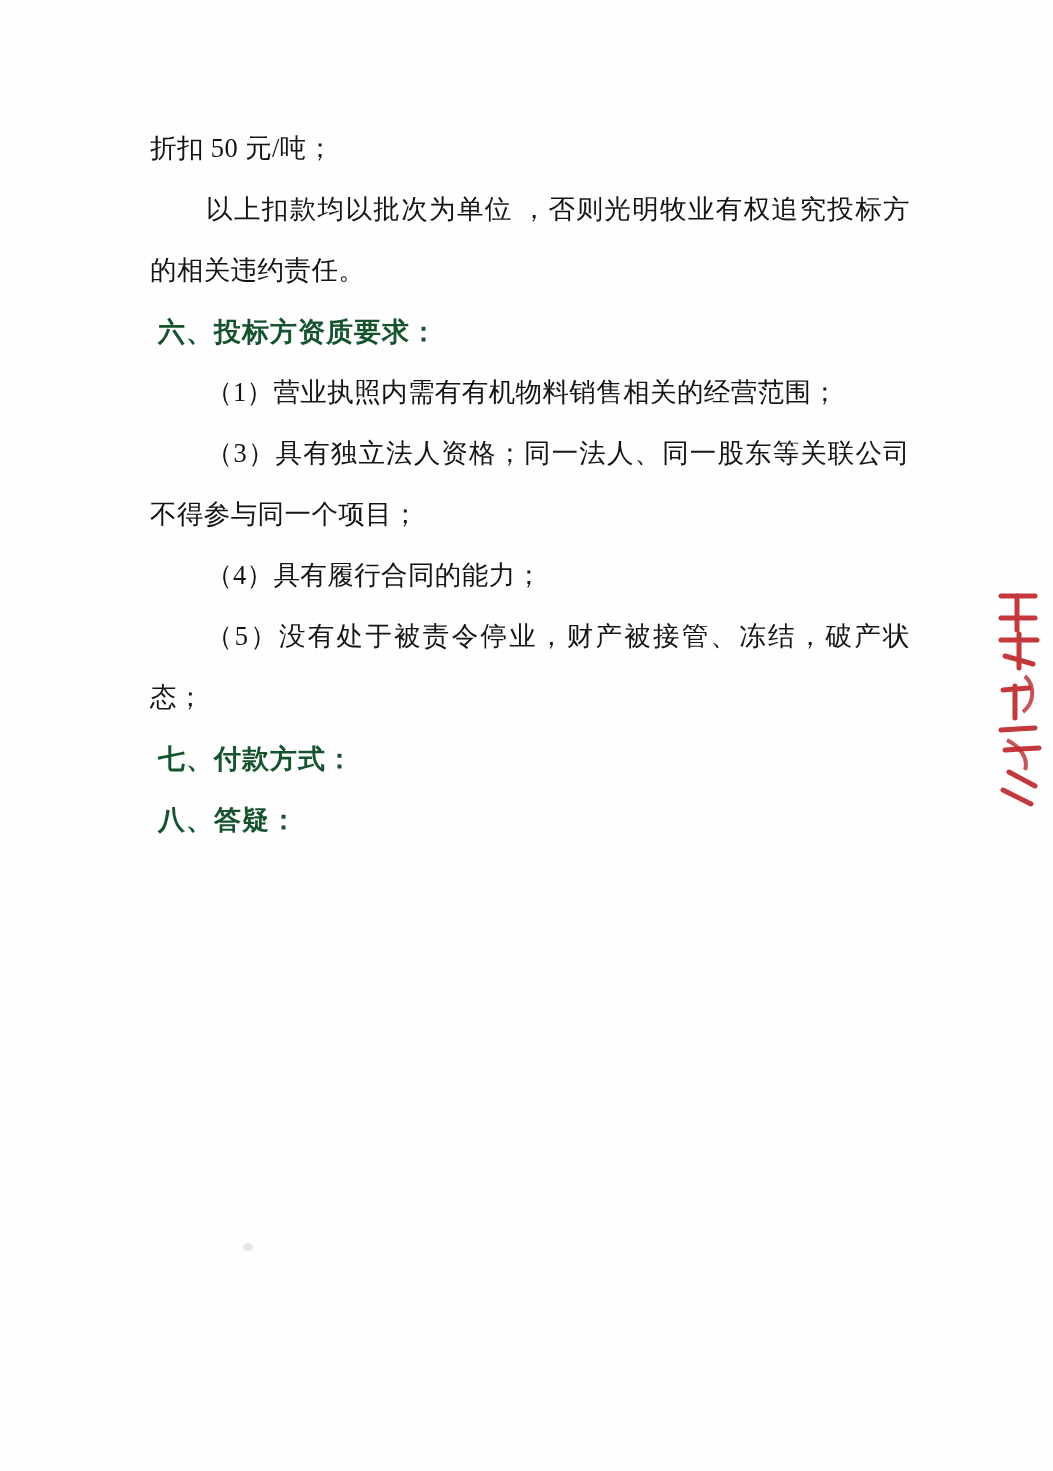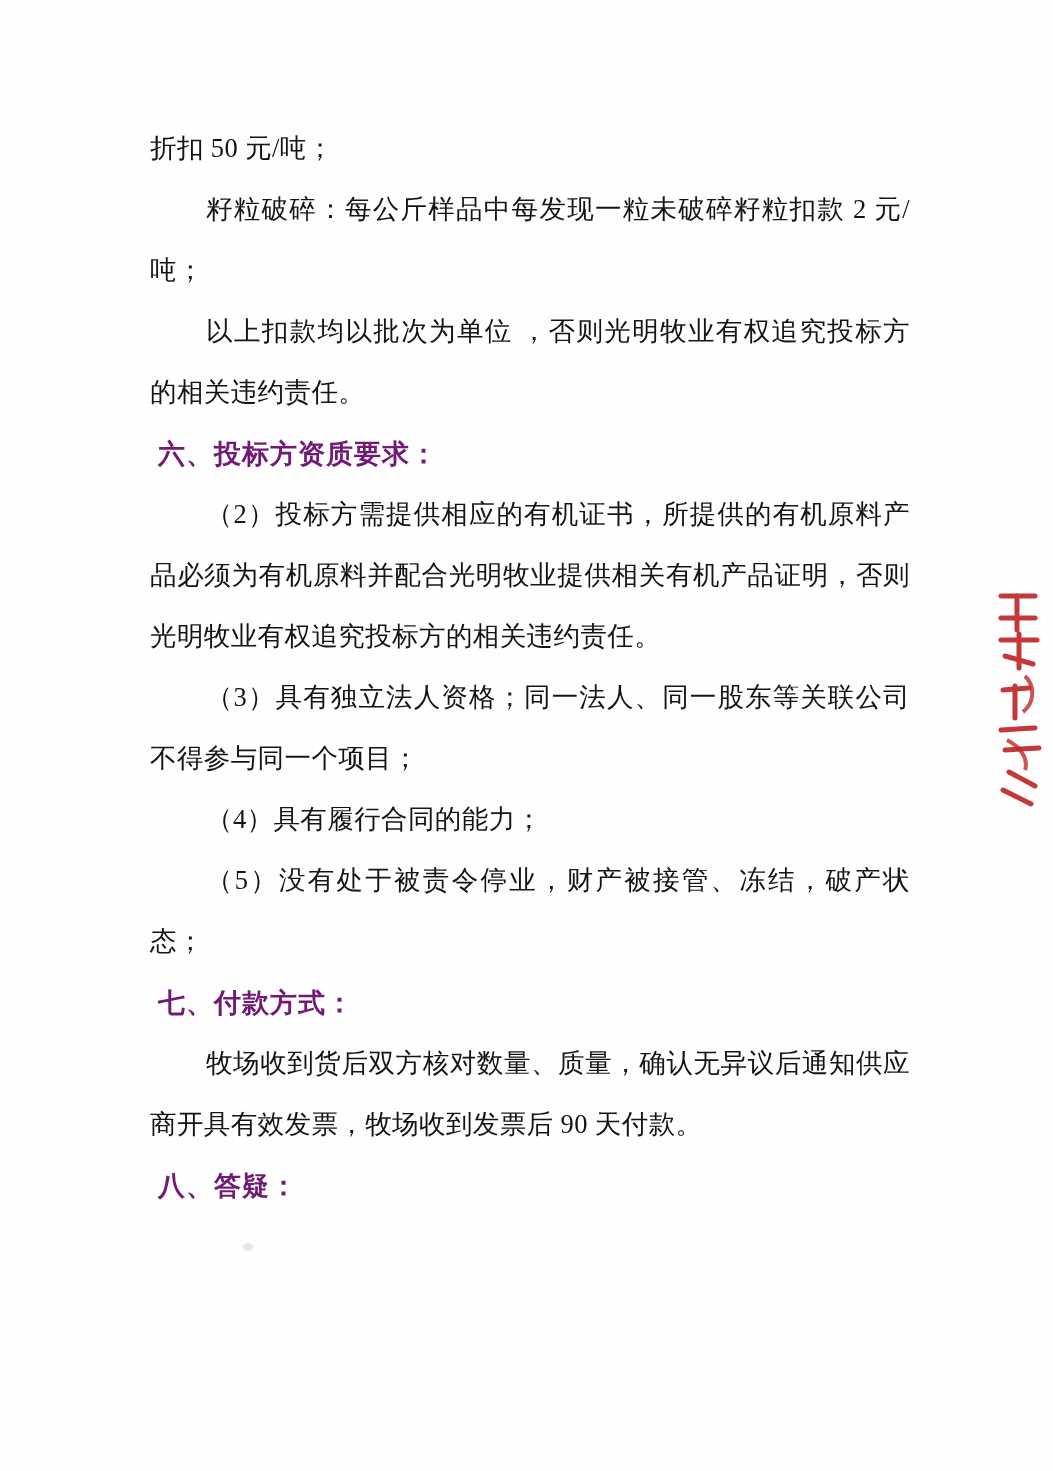"籽粒破碎：每公斤样品中每发现一粒未破碎籽粒扣款 2 元/吨；" p.para { html: <p>籽粒破碎：每公斤样品中每发现一粒未破碎籽粒扣款 2 元/吨；</p> -> none }
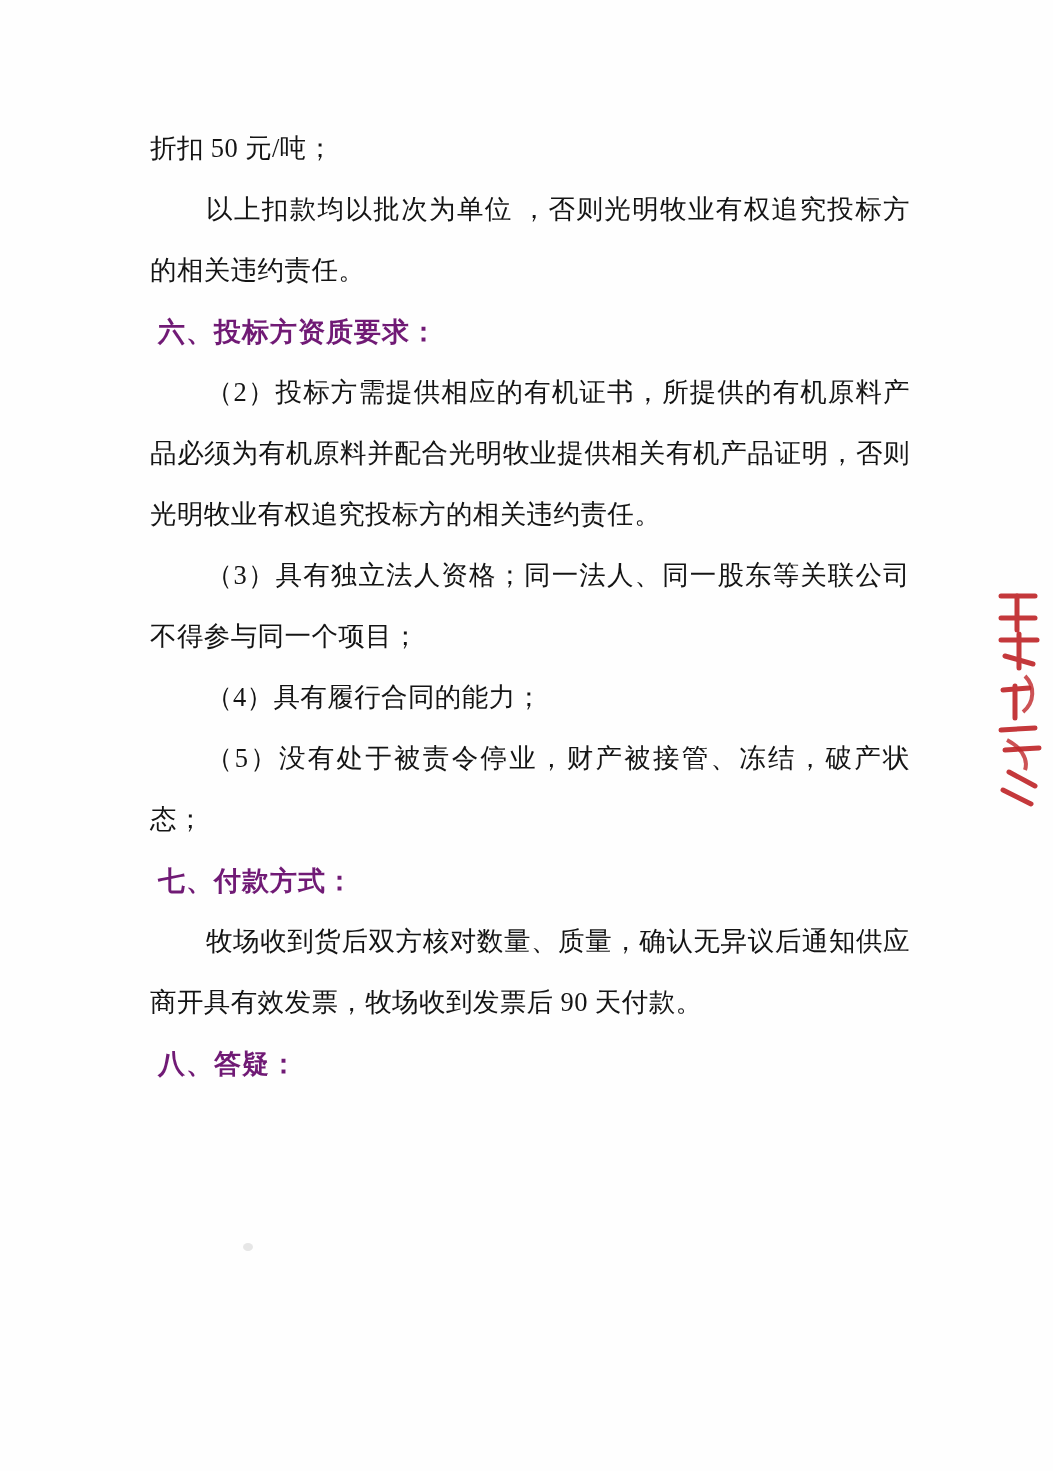"六、投标方资质要求：" .heading { color: #701a75 -> #14532d }
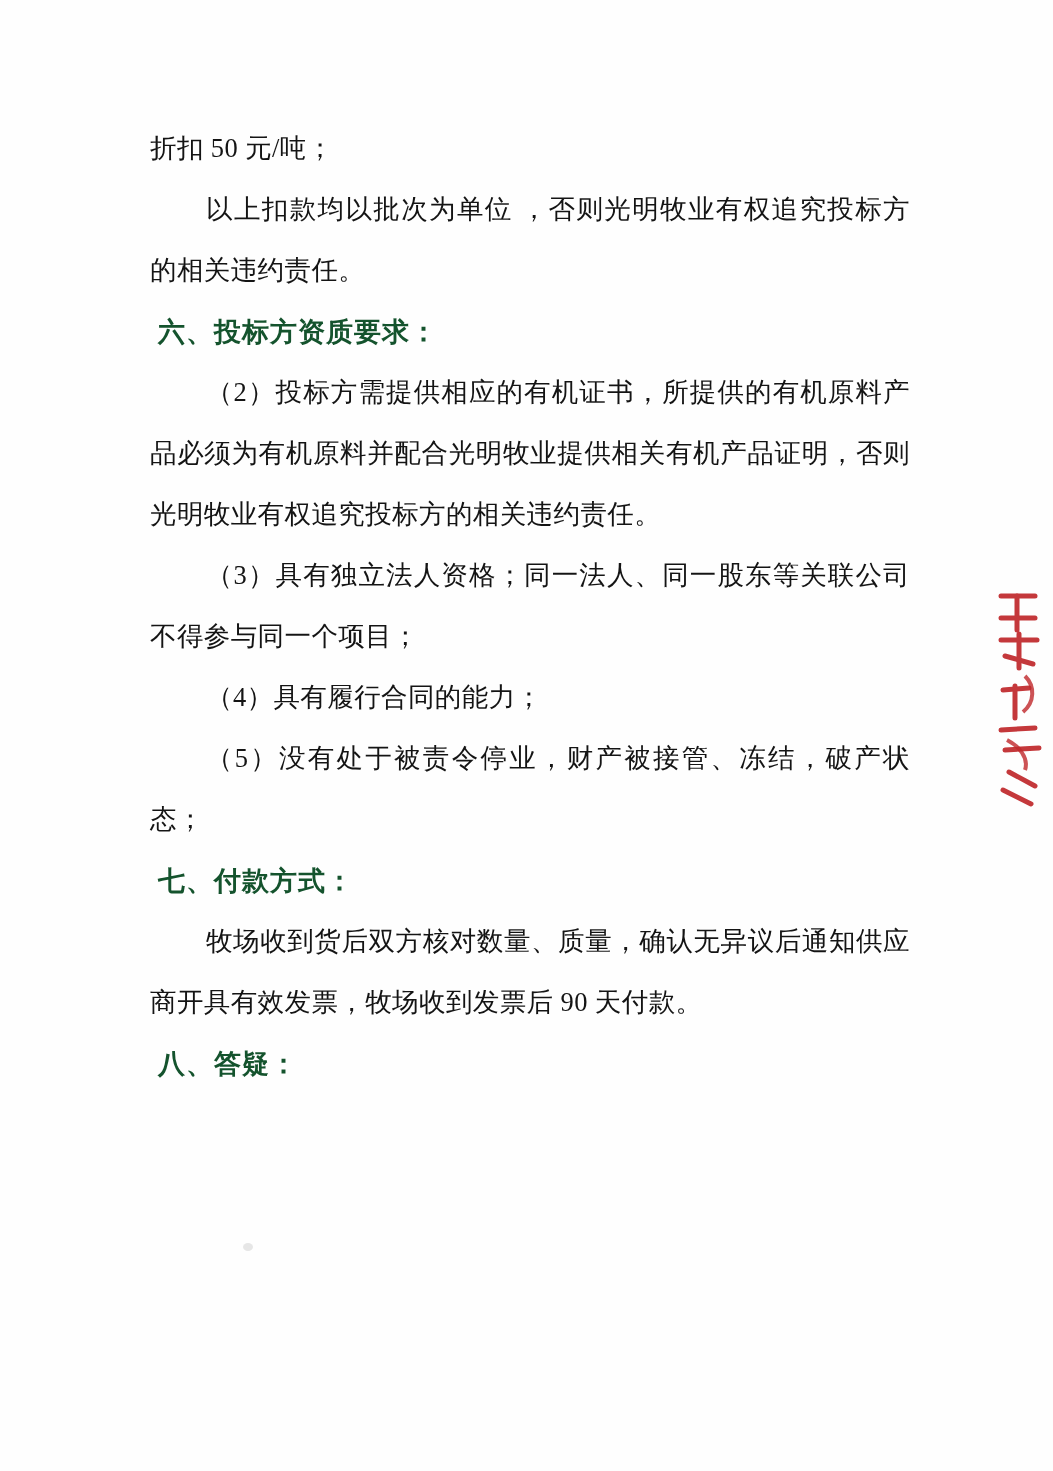"（1）营业执照内需有有机物料销售相关的经营范围；" p.para { html: none -> <p>（1）营业执照内需有有机物料销售相关的经营范围；</p> }
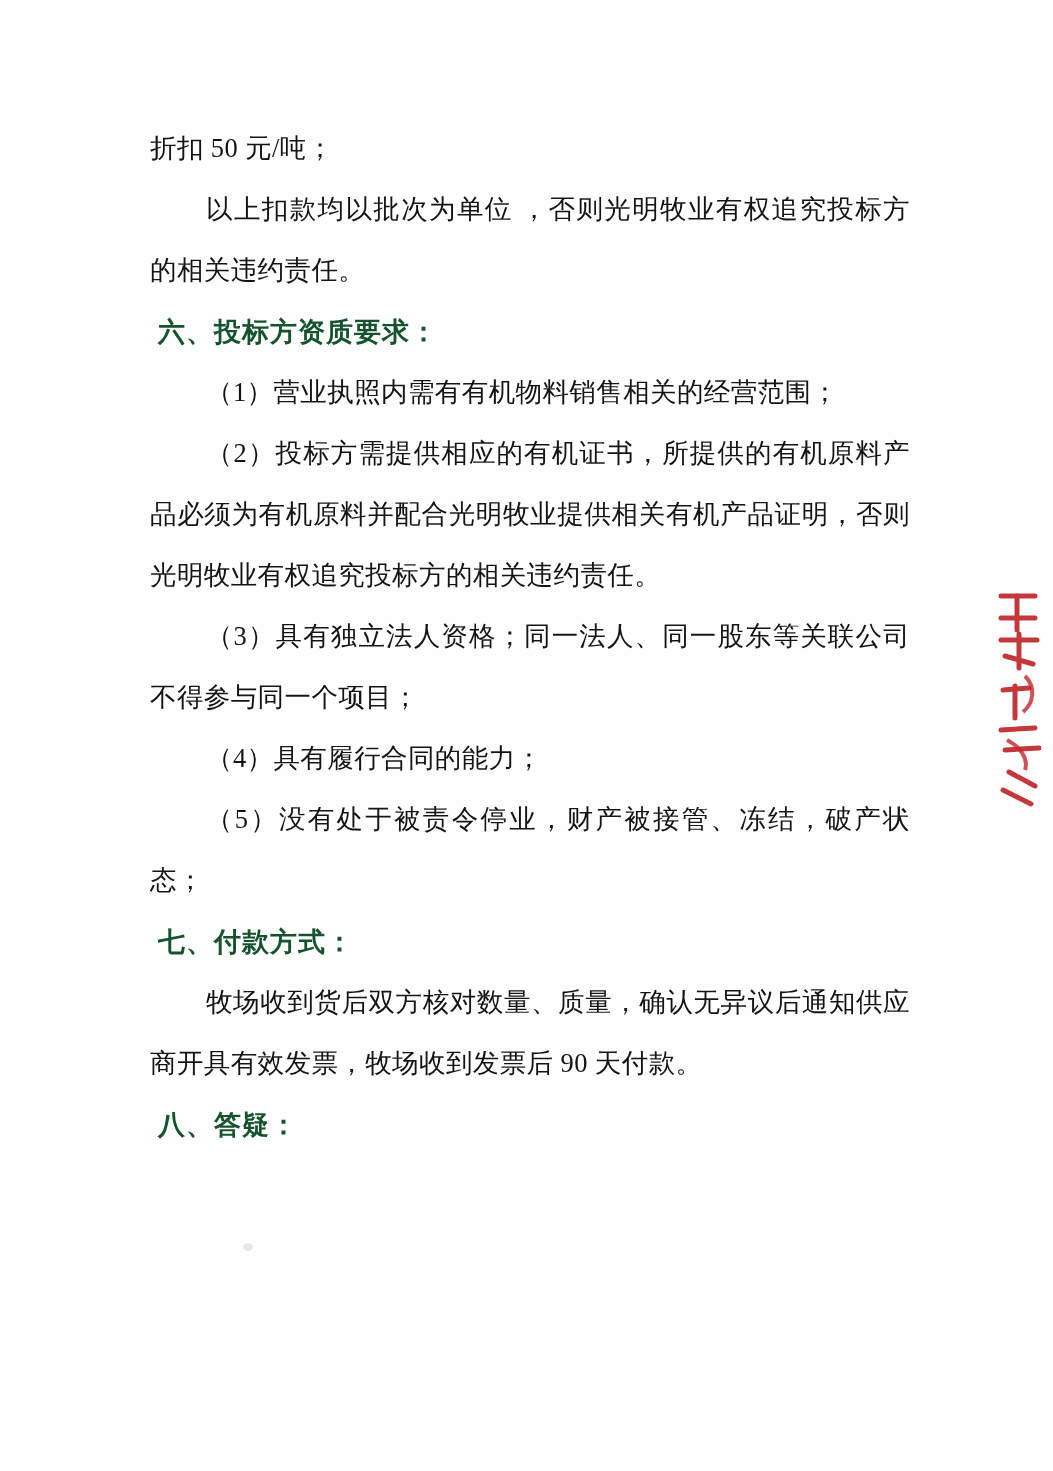"（2）投标方需提供相应的有机证书，所提供的有机原料产品必须为有机原料并配合光明牧" p.para { html: <p>（2）投标方需提供相应的有机证书，所提供的有机原料产品必须为有机原料并配合光明牧业提供相关有机产品证明，否则光明牧业有权追究投标方的相关违约责任。</p> -> none }
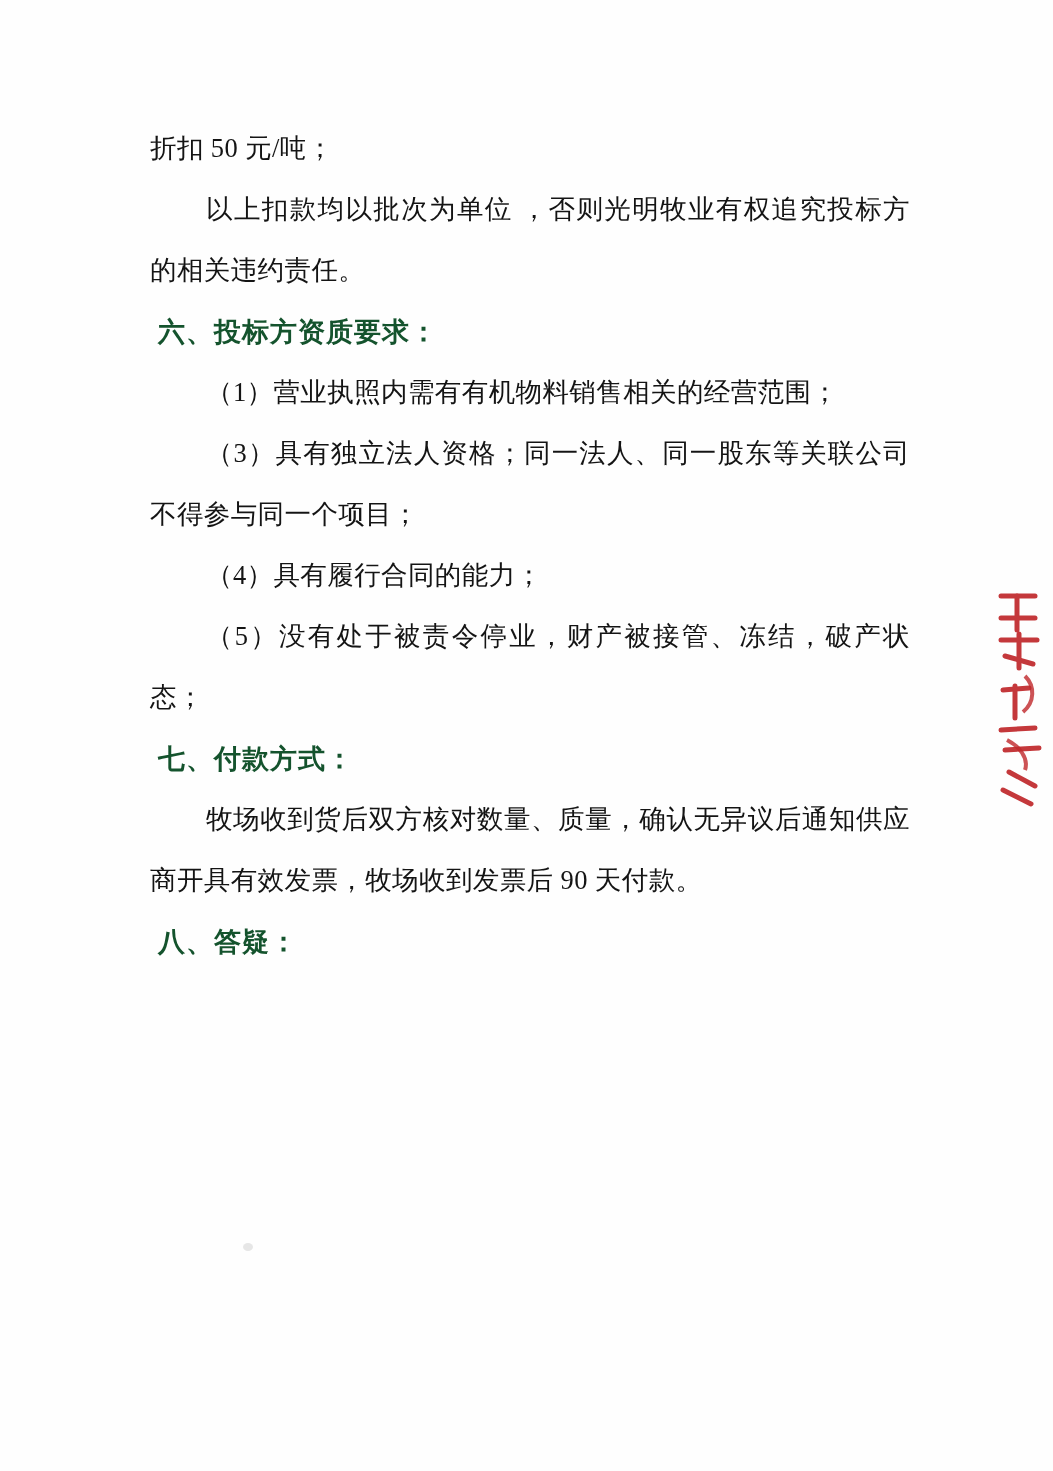"牧场收到货后双方核对数量、质量，确认无异议后通知供应商开具有效发票，牧场收到发票" p.para { html: <p>牧场收到货后双方核对数量、质量，确认无异议后通知供应商开具有效发票，牧场收到发票后 90 天付款。</p> -> none }
